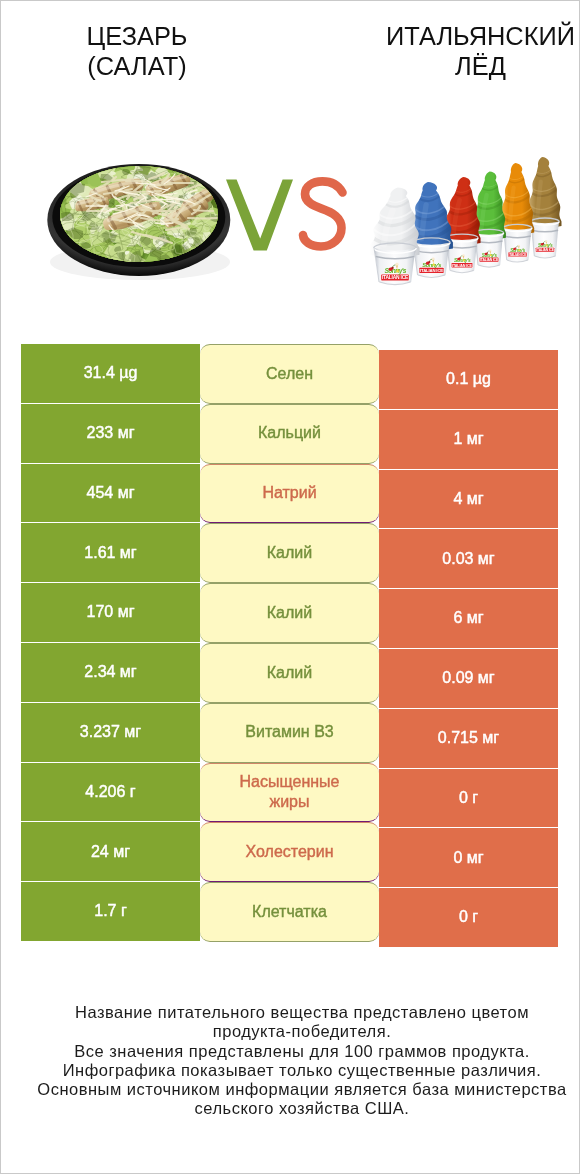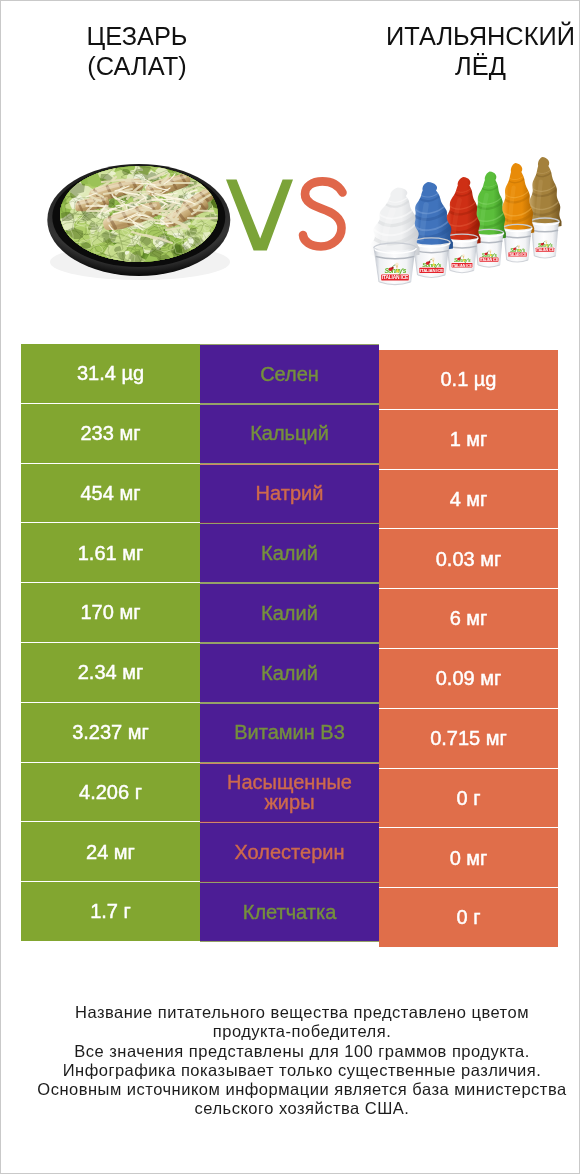"31.4 µg" .cell { font-size: 20px -> 16px }
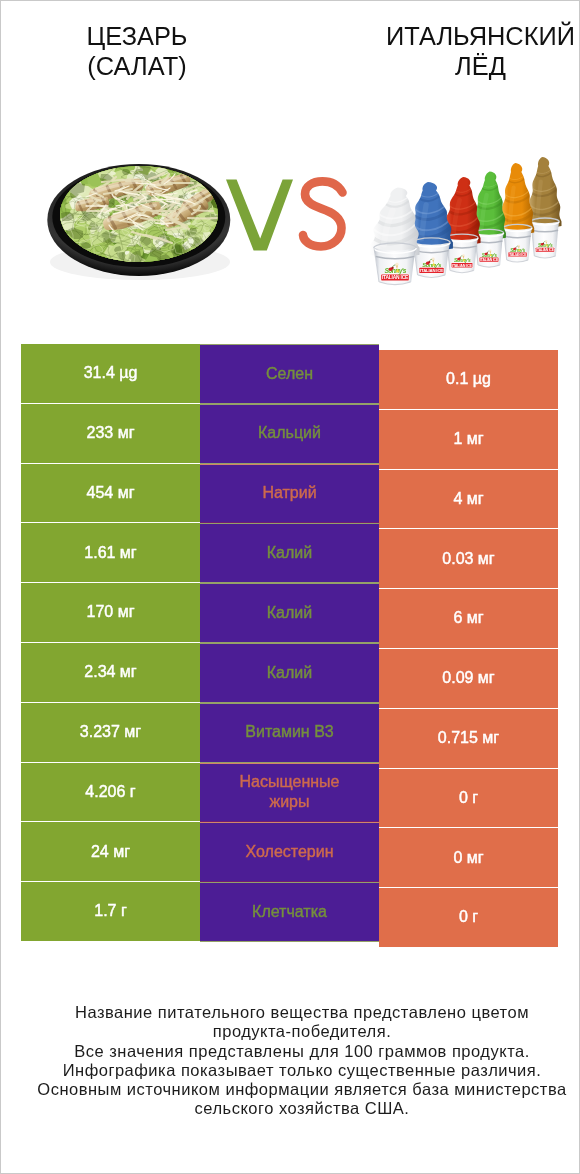"Селен" .cell.m { background: #4c1d95 -> #fef9c3; border-radius: none -> 10px }
